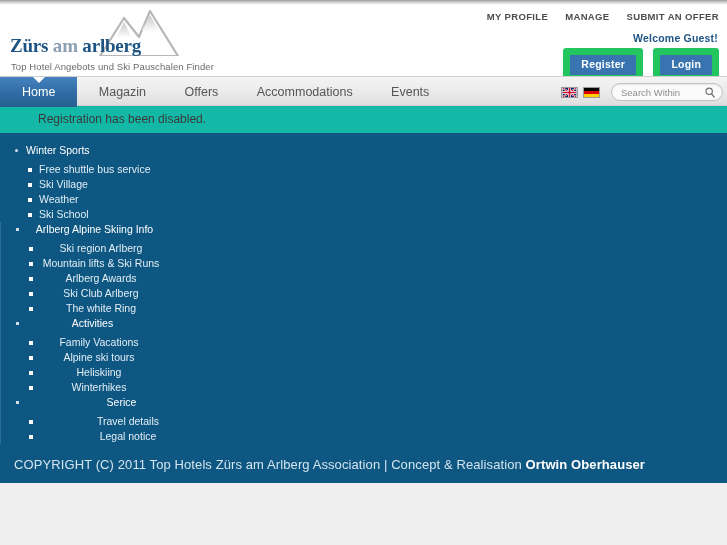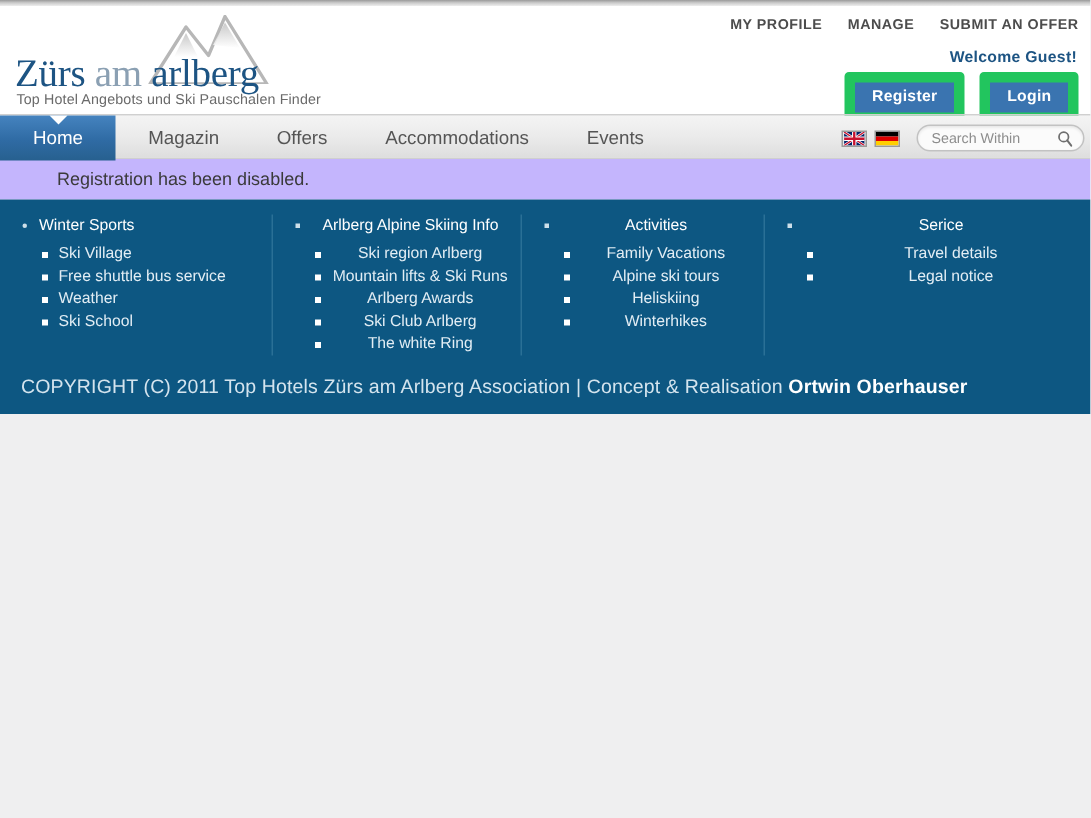"Zürs am arlberg" #logo-wordmark { font-size: 26px -> 19px; font-weight: normal -> bold }
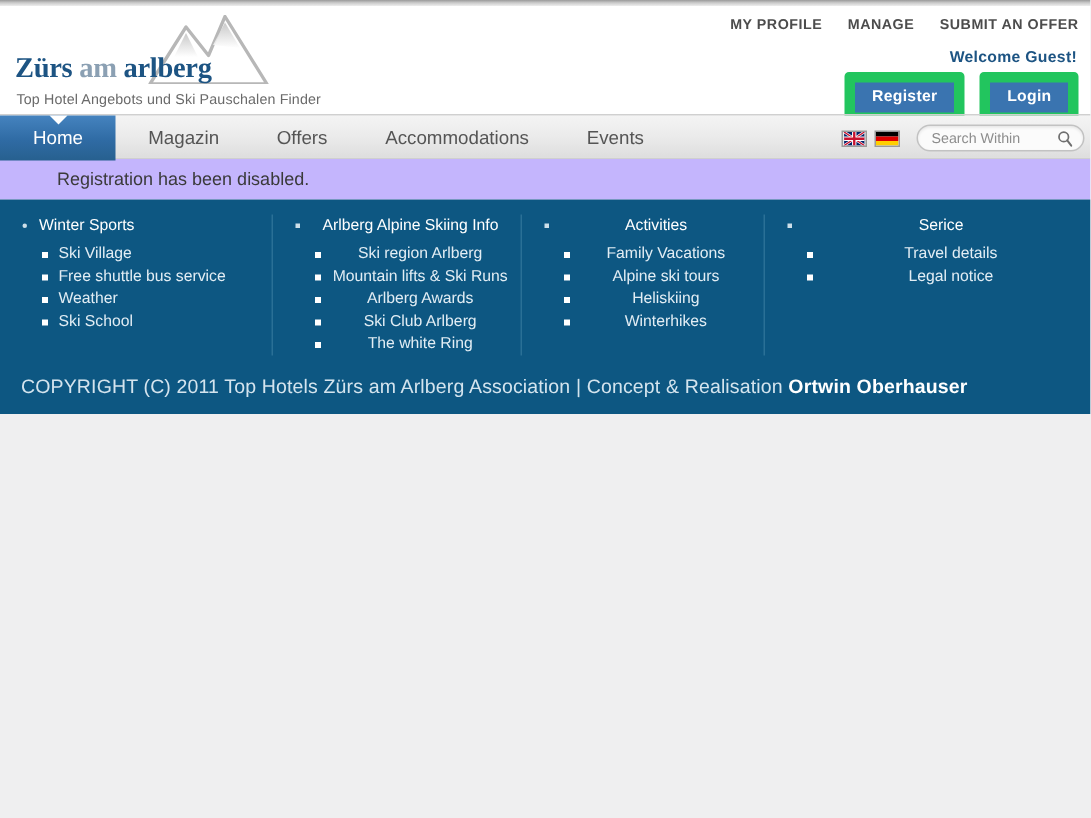"Registration has been disabled." #content-area { background: #c4b5fd -> #14b8a6 }
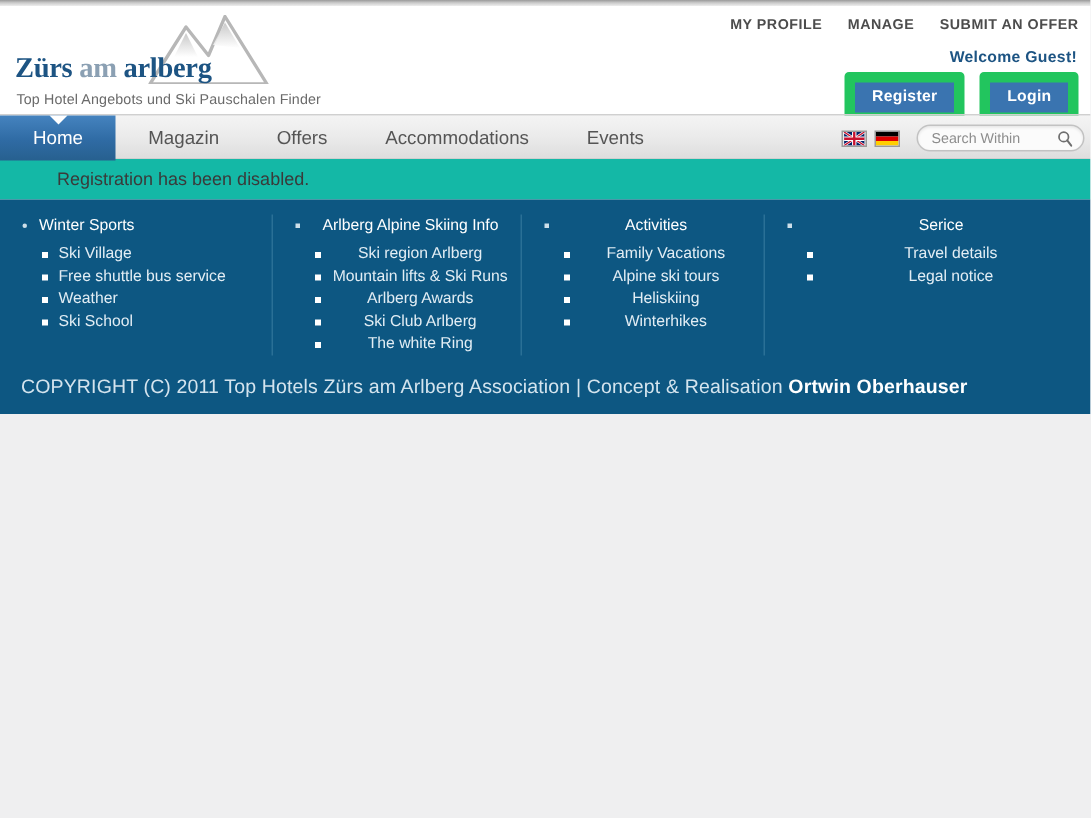"Winter Sports" #footer-cols { flex-direction: none -> column }
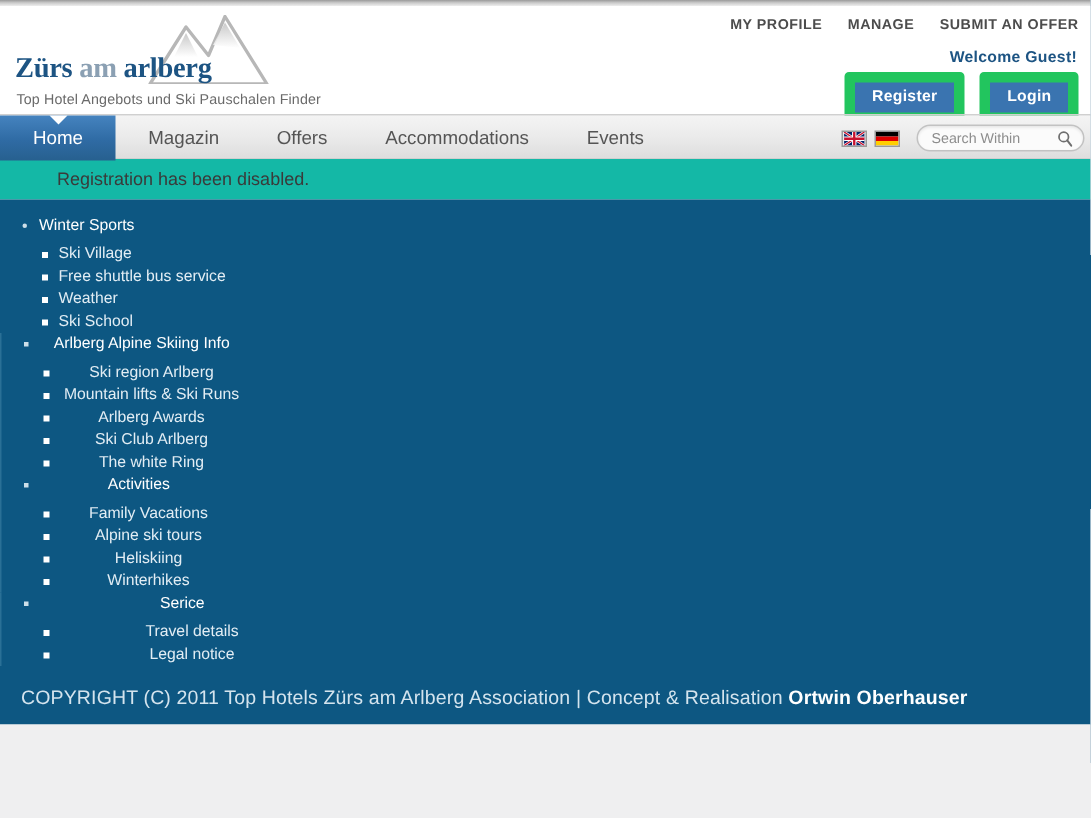"Ski Village" li.sub-item { order: before "Free shuttle bus service" -> after "Free shuttle bus service" }
